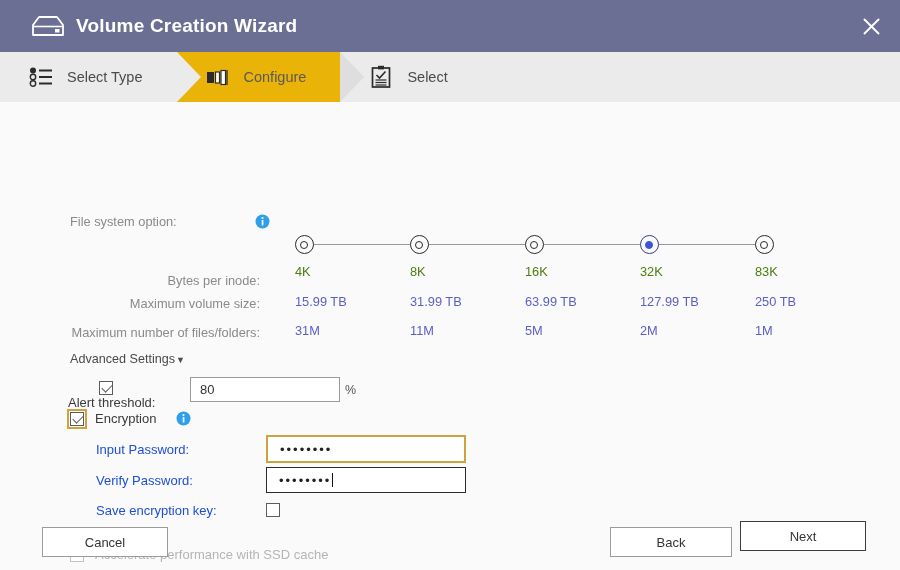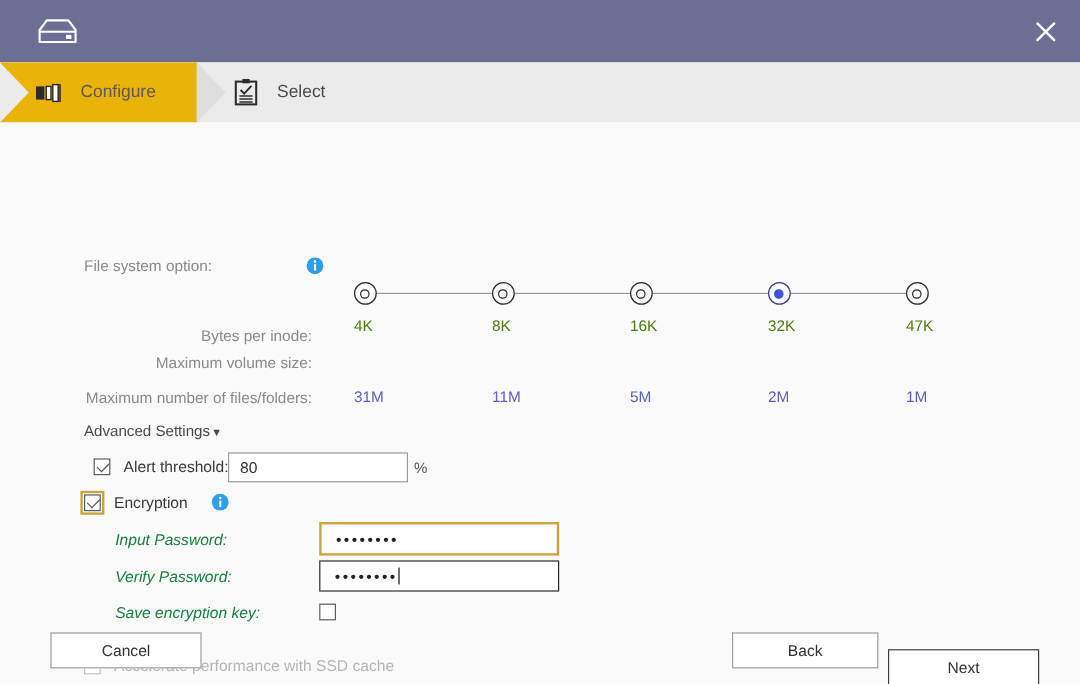"Volume Creation Wizard" span.title-text { html: none -> <span>Volume Creation Wizard</span> }
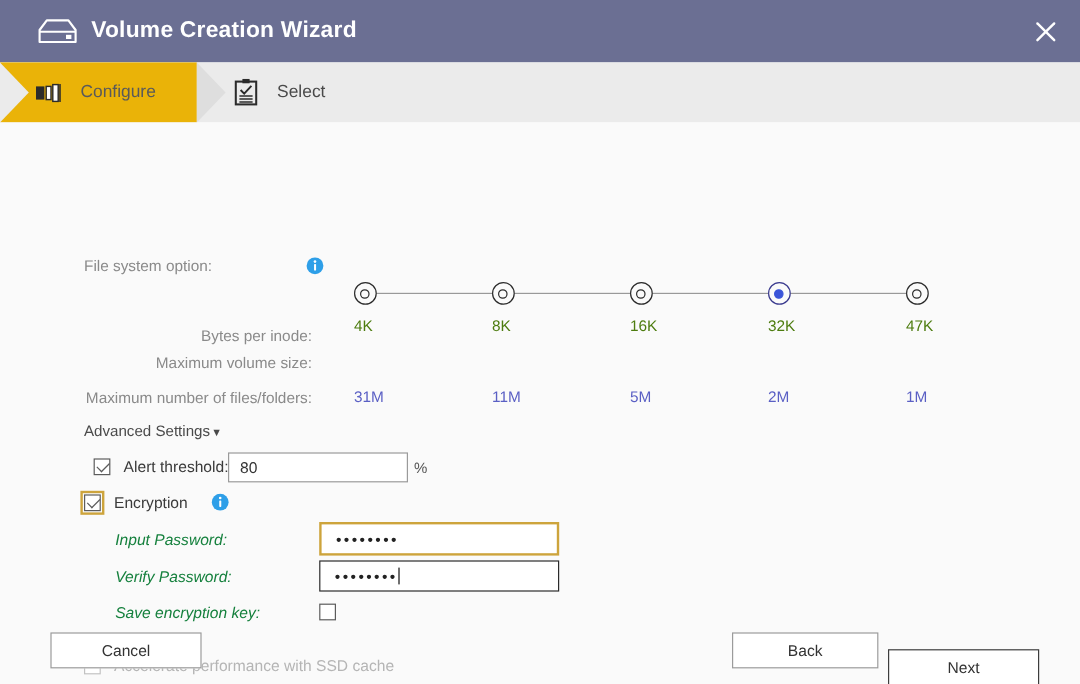"Select Type" div.step { html: none -> <div> <span> <svg> <circle></circle> <circle></circle> <circle></circle> <line></line> <line></line> <line></line> </svg> </span> <span>Select Type</span> </div> }
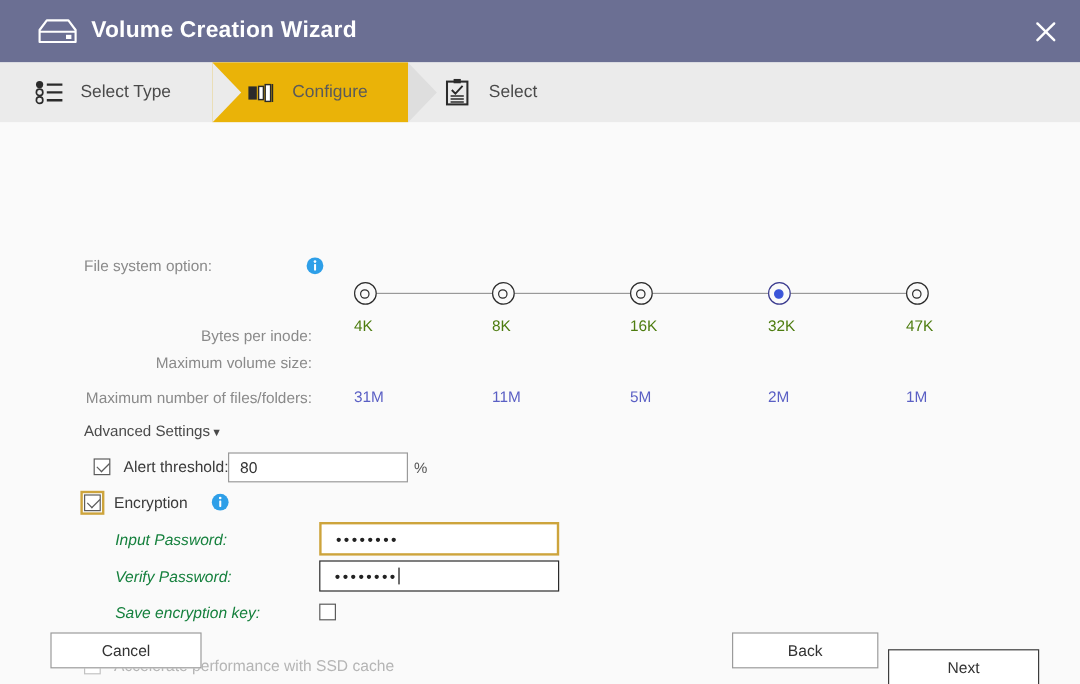"47K" span.cell { text: 47K -> 83K }
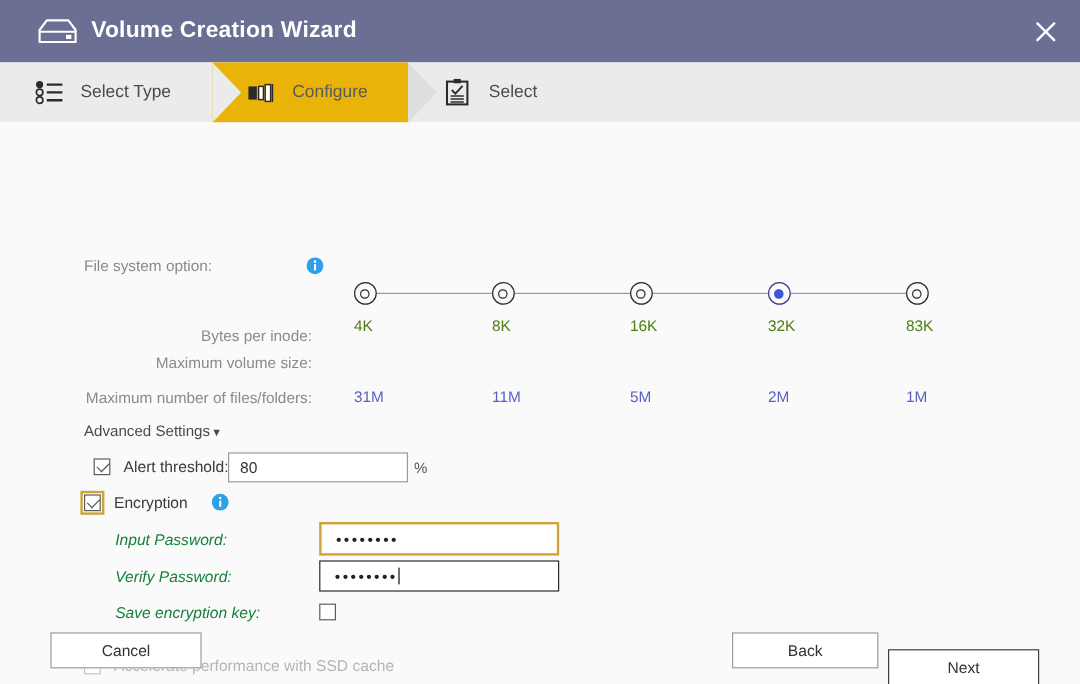"15.99 TB" div.vol-row { html: none -> <div> <span>15.99 TB</span> <span>31.99 TB</span> <span>63.99 TB</span> <span>127.99 TB</span> <span>250 TB</span> </div> }
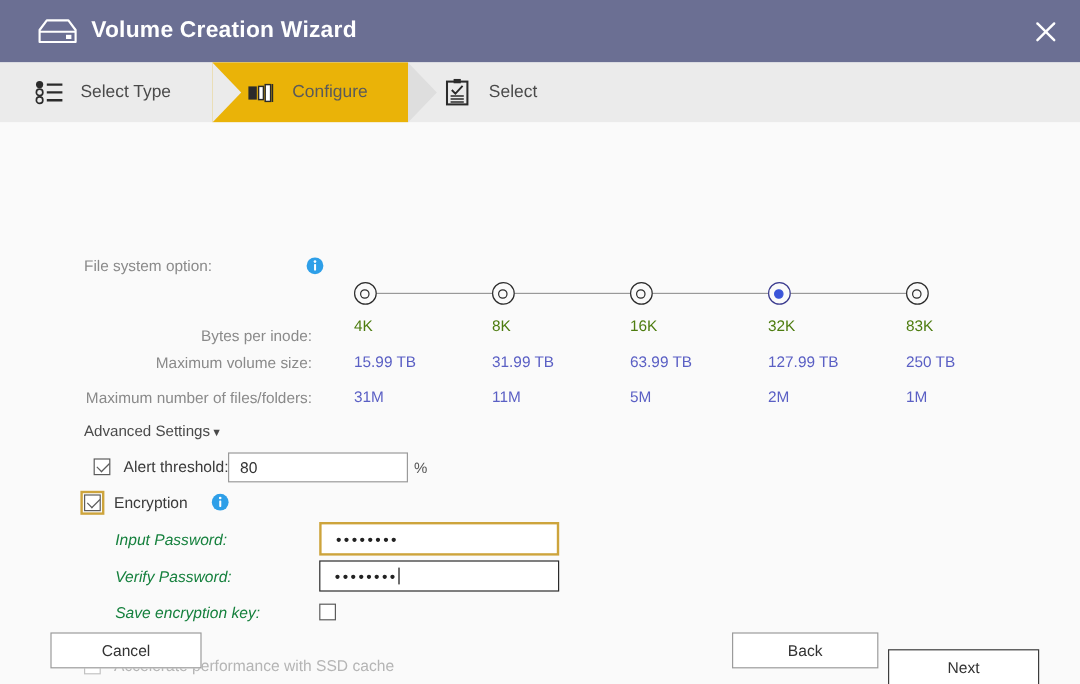"Alert threshold:" .row-alert { flex-direction: none -> column; left: 78px -> 57px }
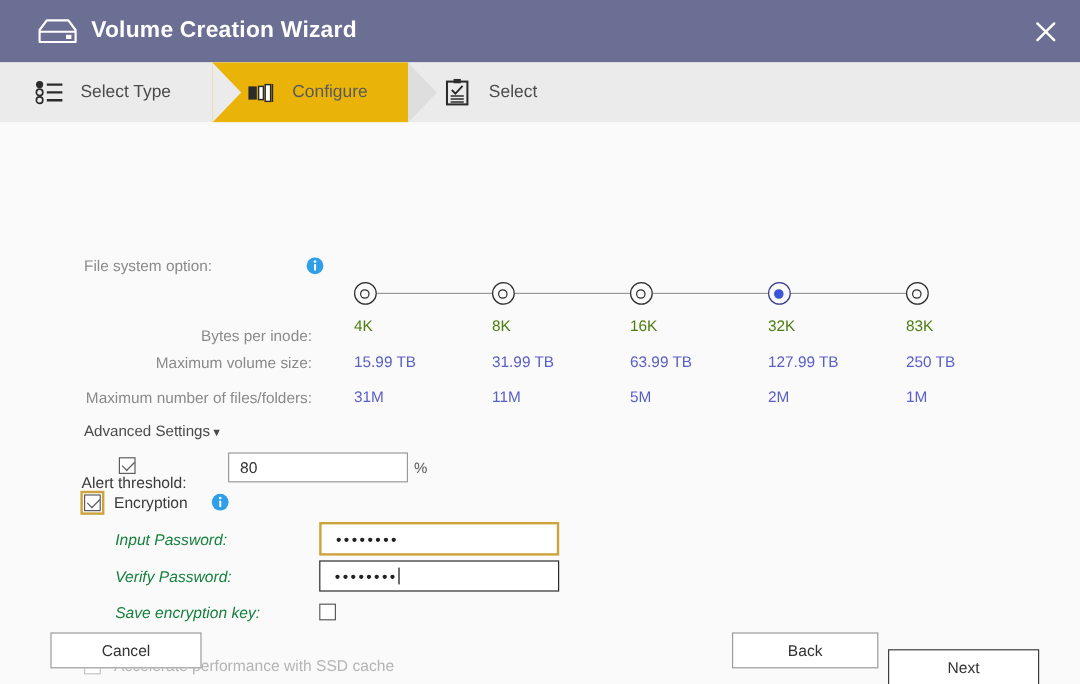"Input Password:" .lbl-dark { color: #15803d -> #1d4ed8; font-style: italic -> none }
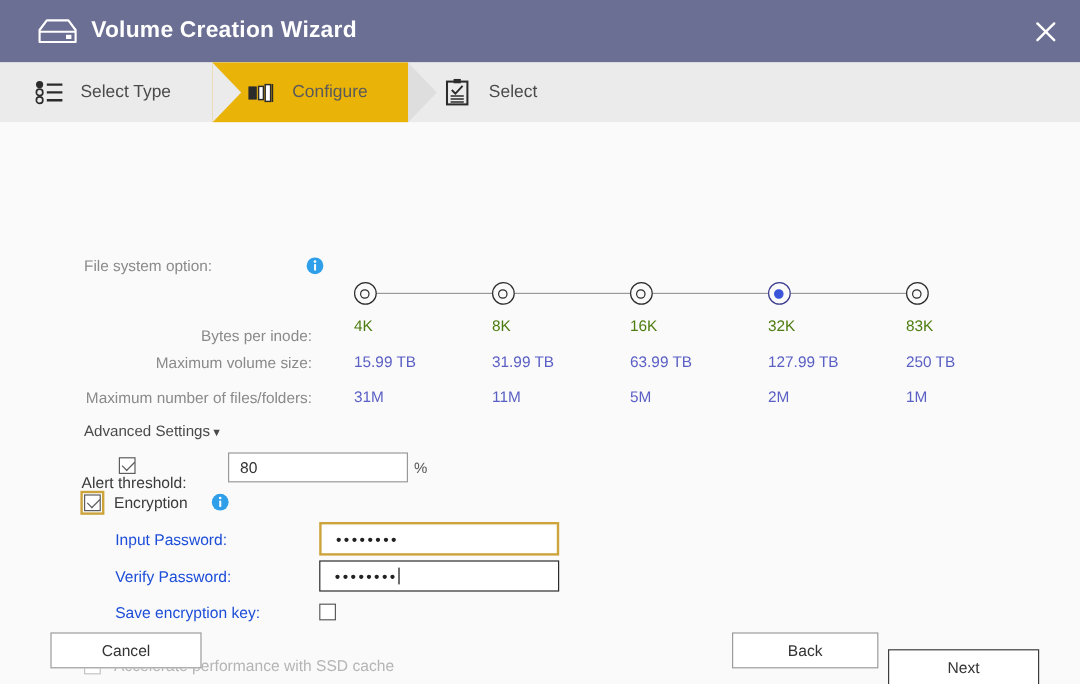"Next" .btn-next { top: 25px -> 5px }
